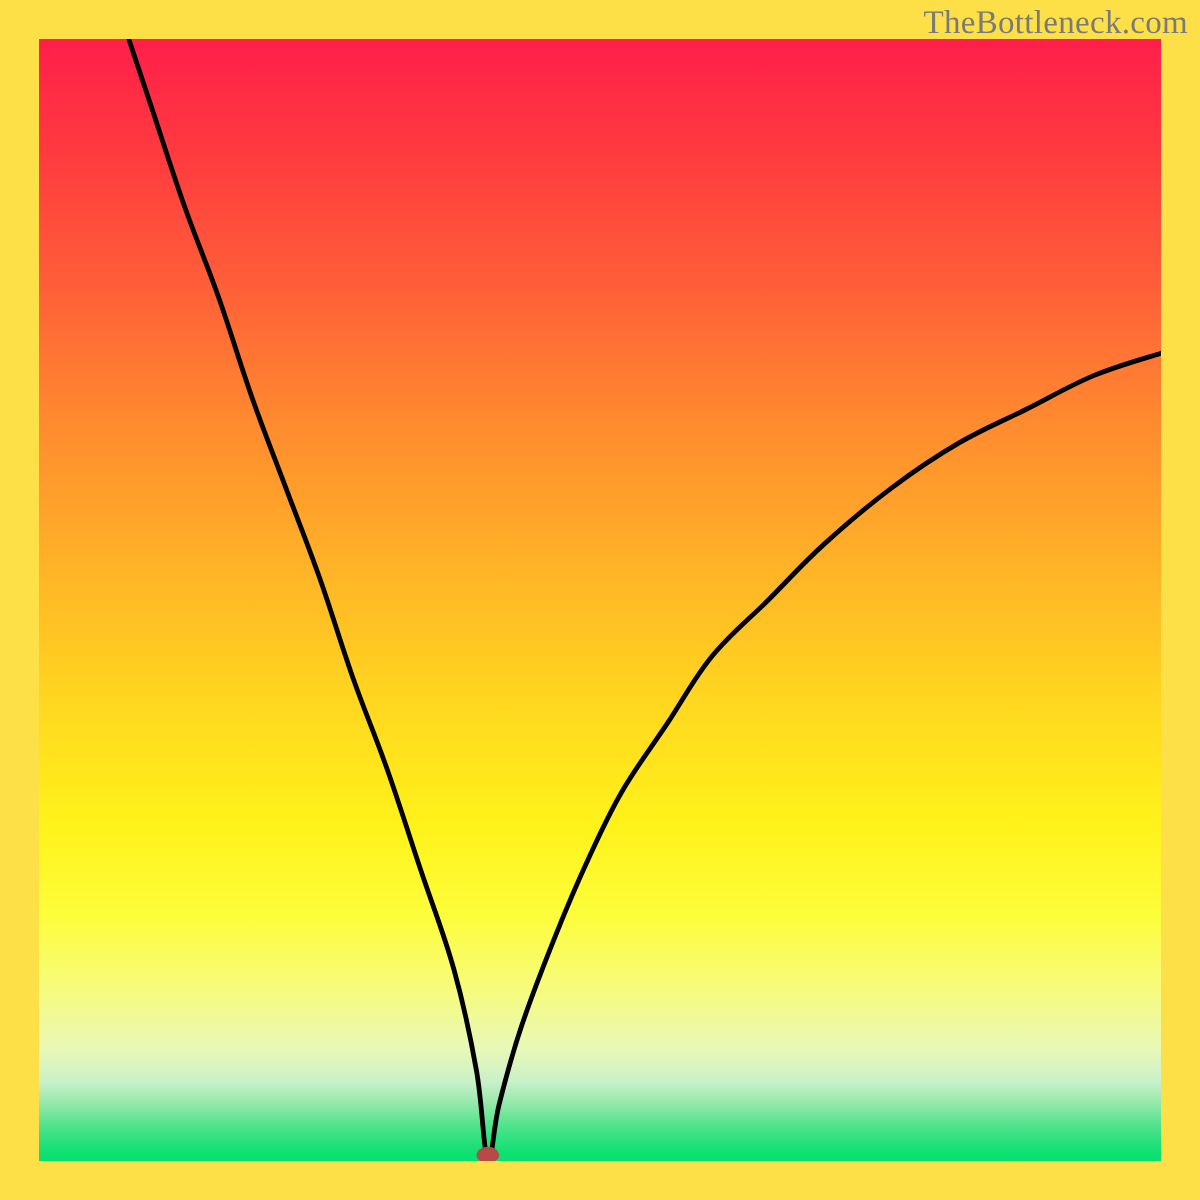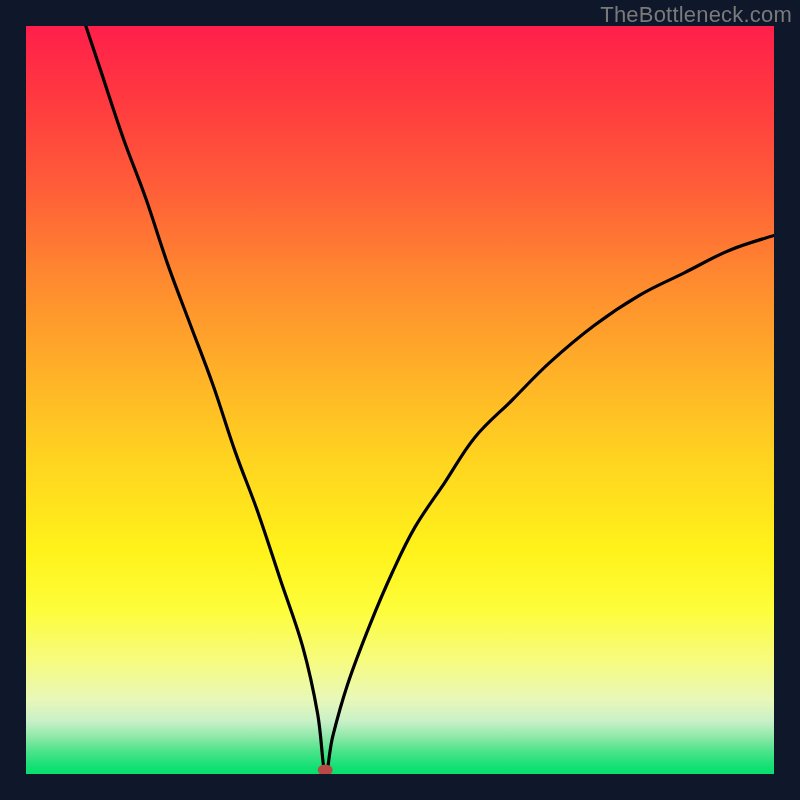"TheBottleneck.com" .frame { background: #0f172a -> #fde047; font-family: none -> Liberation Serif, serif }
